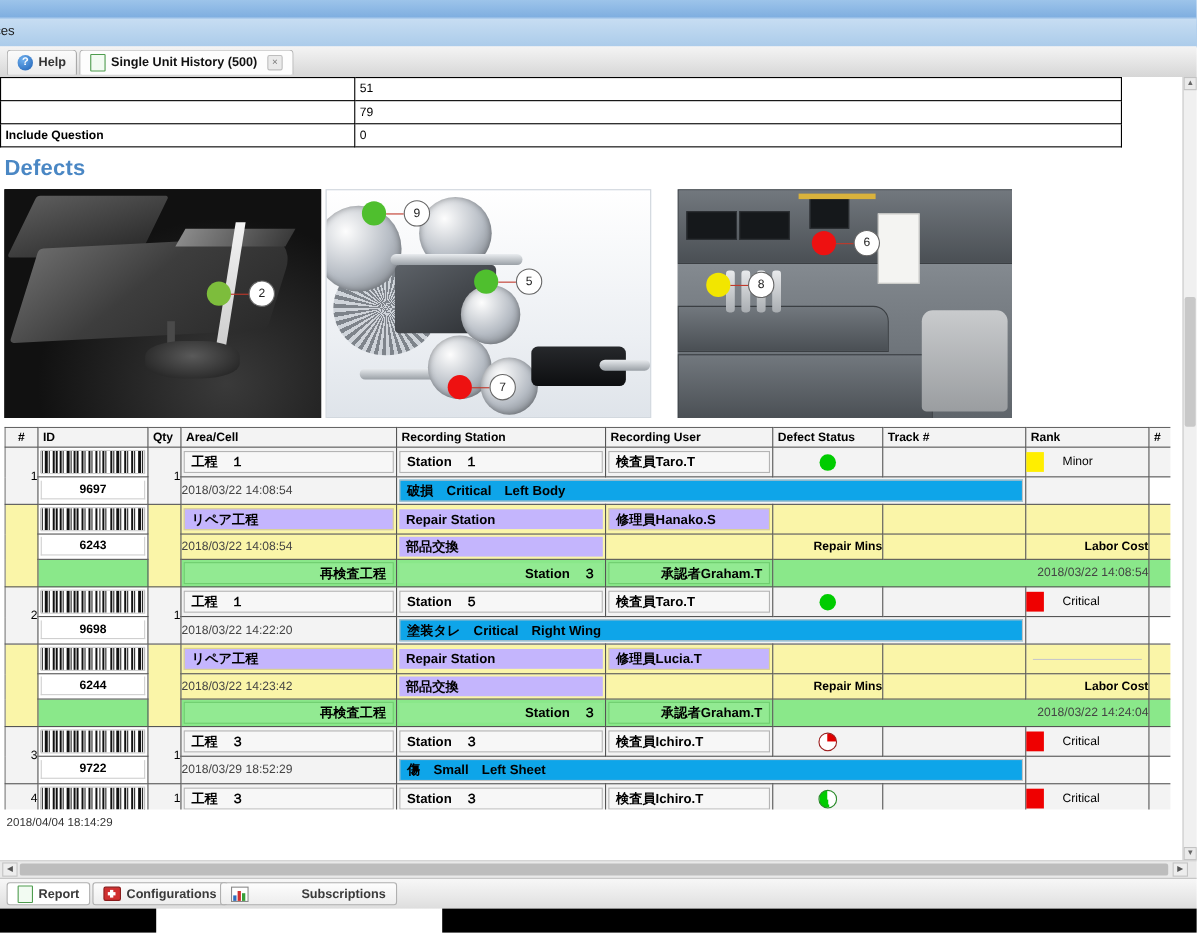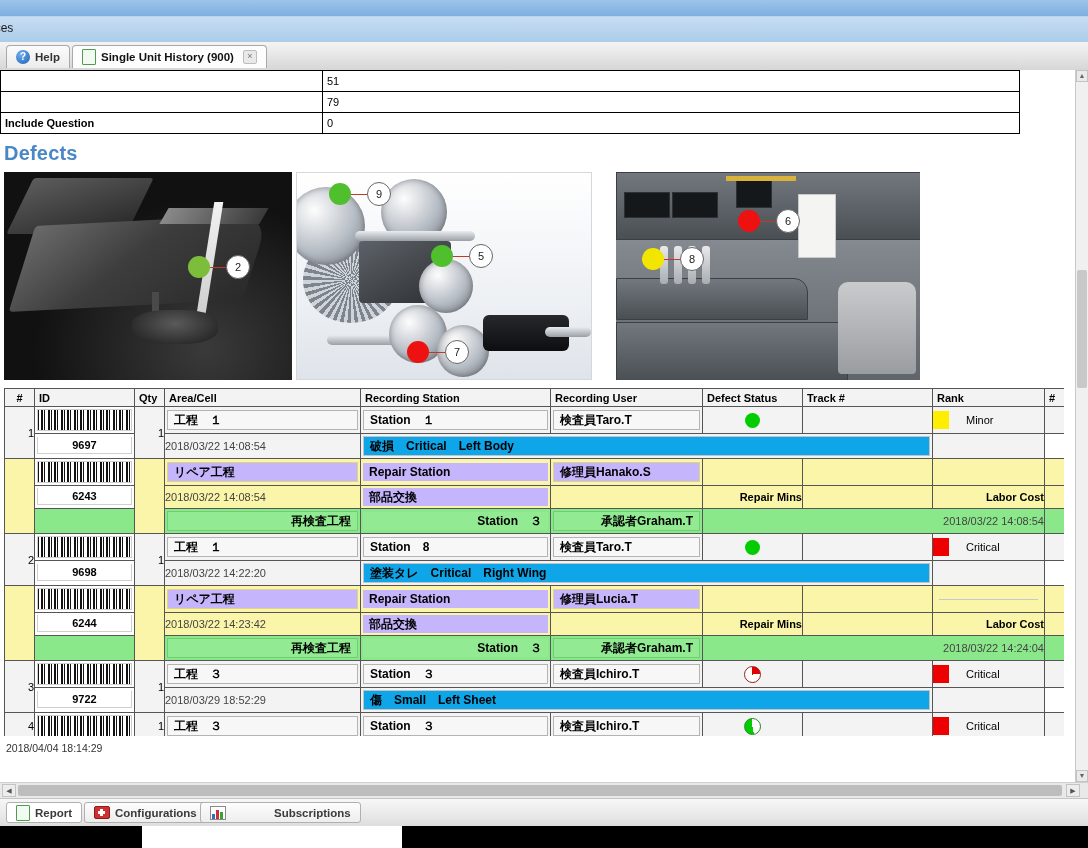"Single Unit History (900)" span { text: 900 -> 500 }
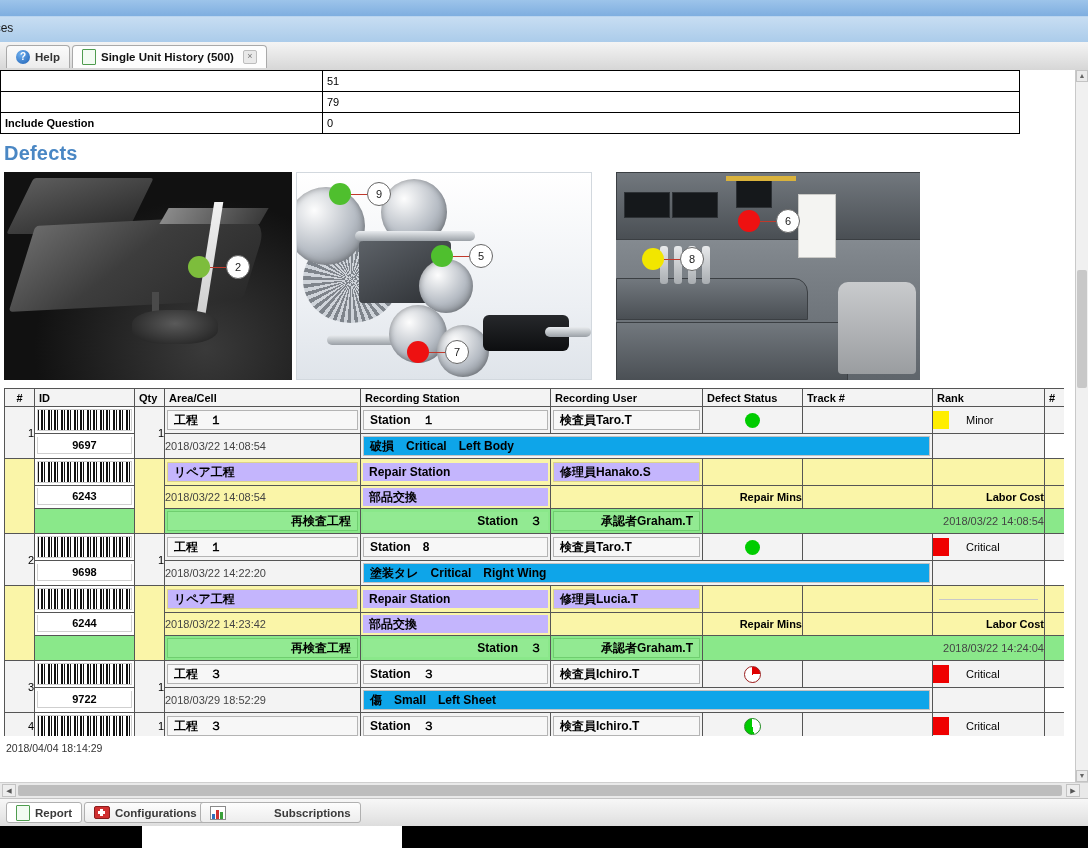"Station 8" div.cellbox { text: 8 -> ５ }
